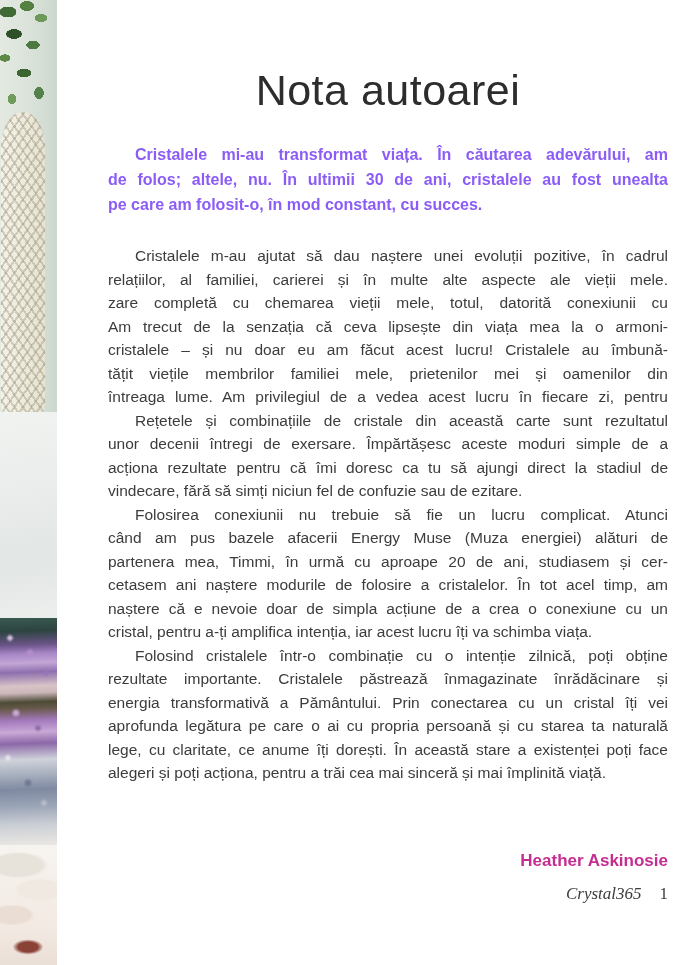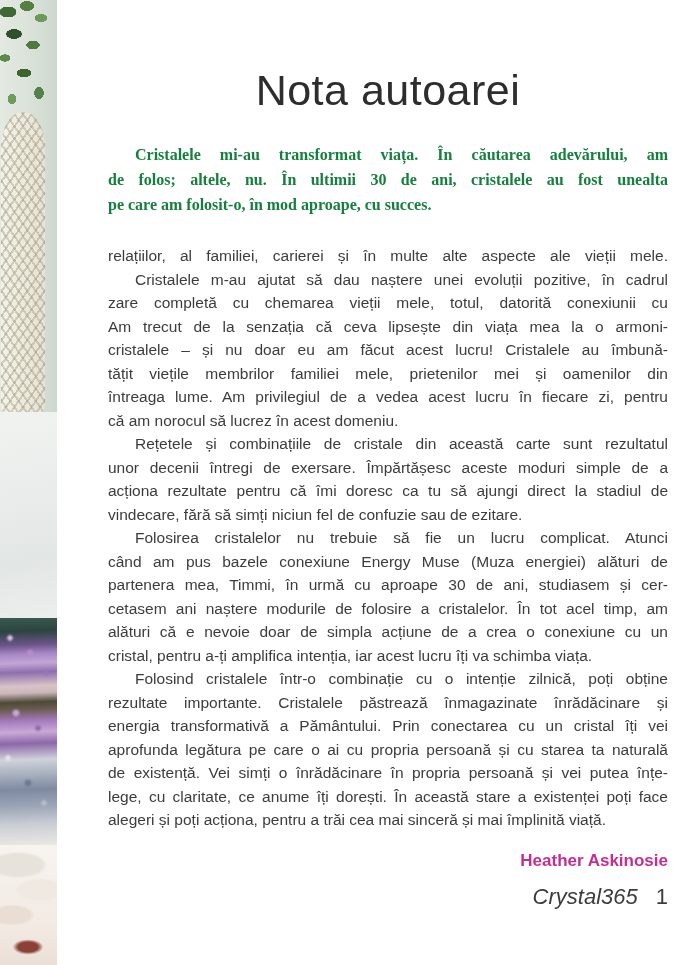"Cristalele mi-au transformat viața. În" div.col { color: #15803d -> #8b5cf6; font-family: Liberation Serif, serif -> none }
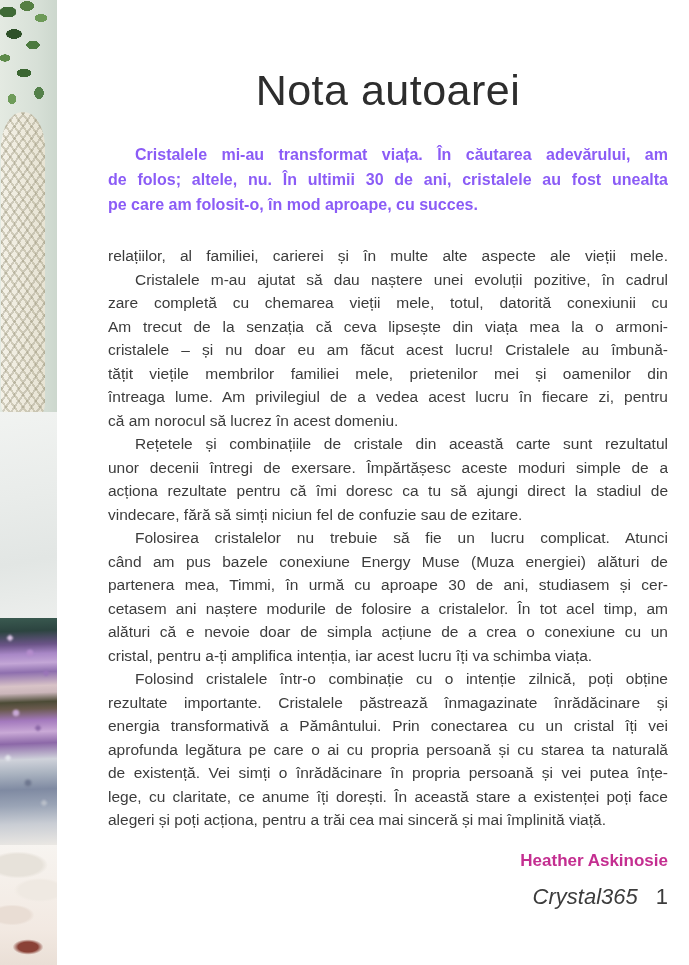"pe care am folosit-o, în" div.jline { text: aproape -> constant }
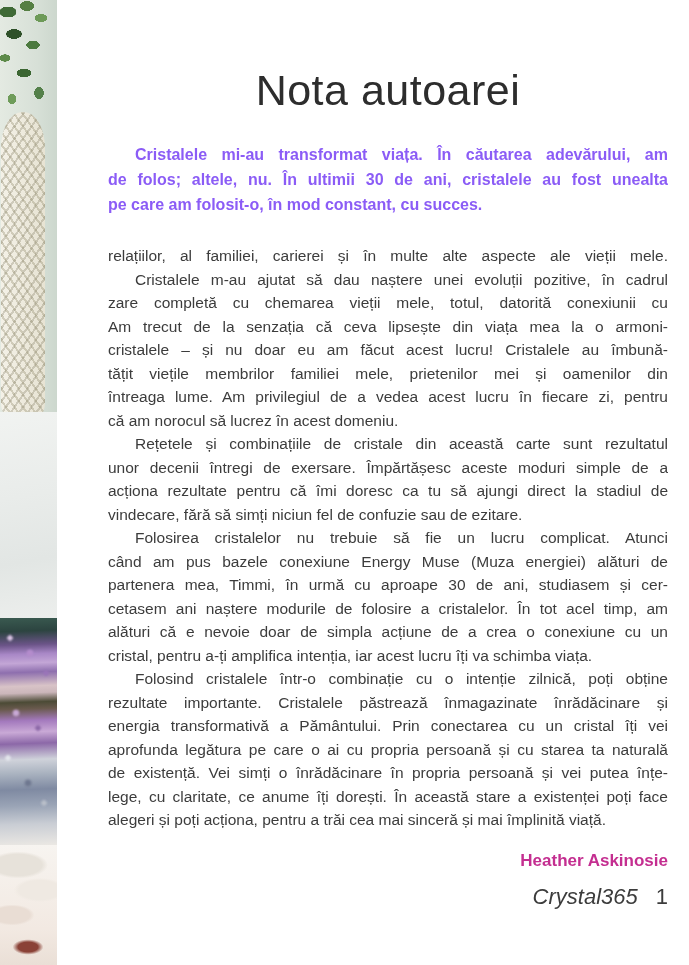"relațiilor, al familiei, carierei și" div.jline { order: before "Cristalele m-au ajutat să dau" -> after "Cristalele m-au ajutat să dau" }
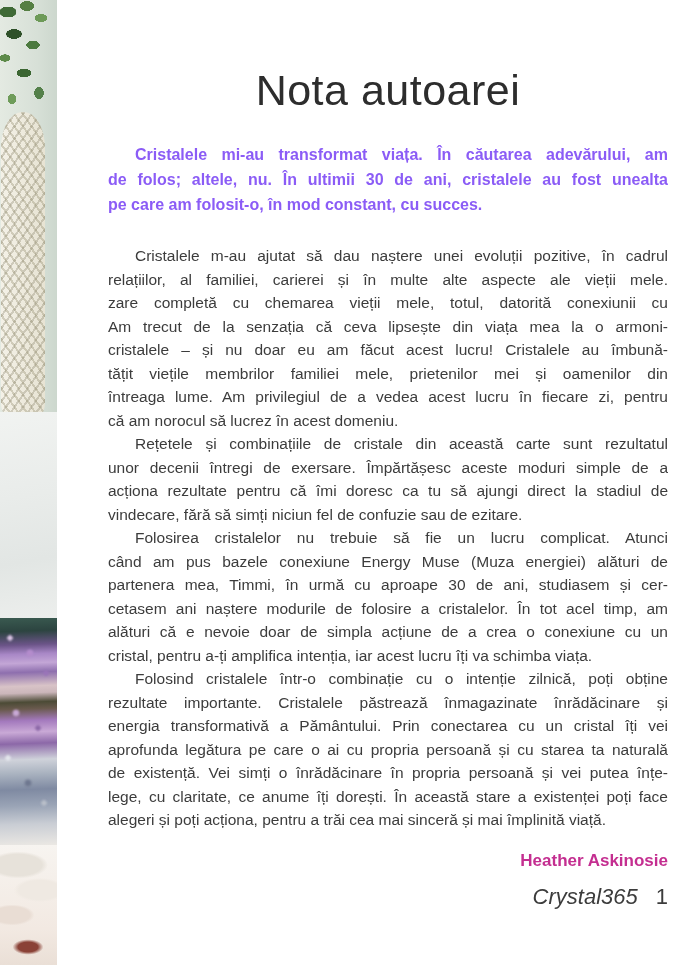"că am norocul să lucrez" div.jline { html: <div>că am norocul să lucrez în acest domeniu.</div> -> none }
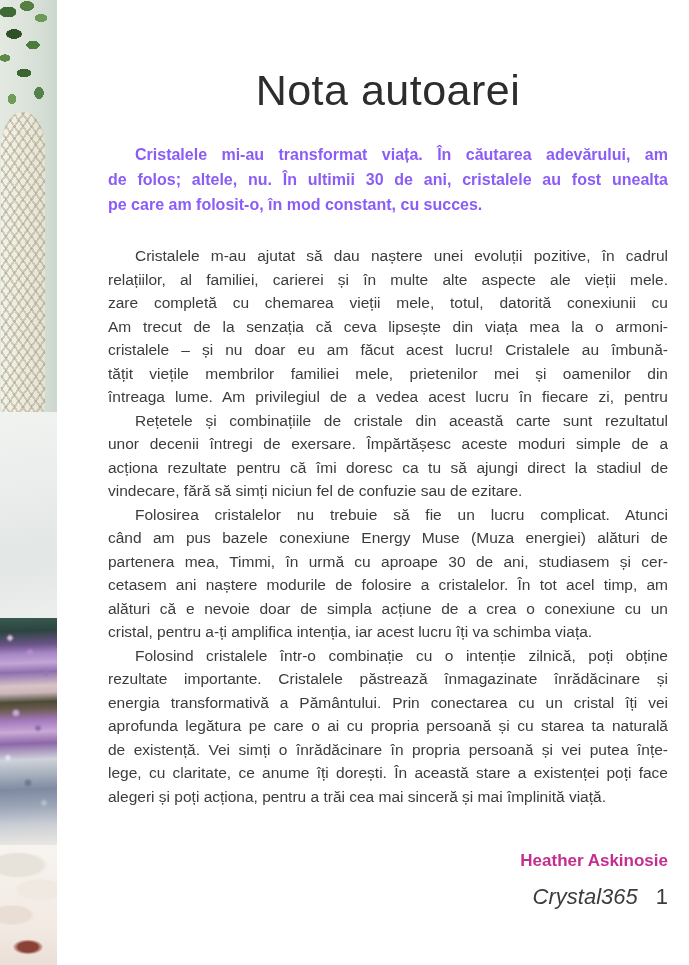"Folosirea cristalelor nu trebuie să" div.jline { text: cristalelor -> conexiunii }
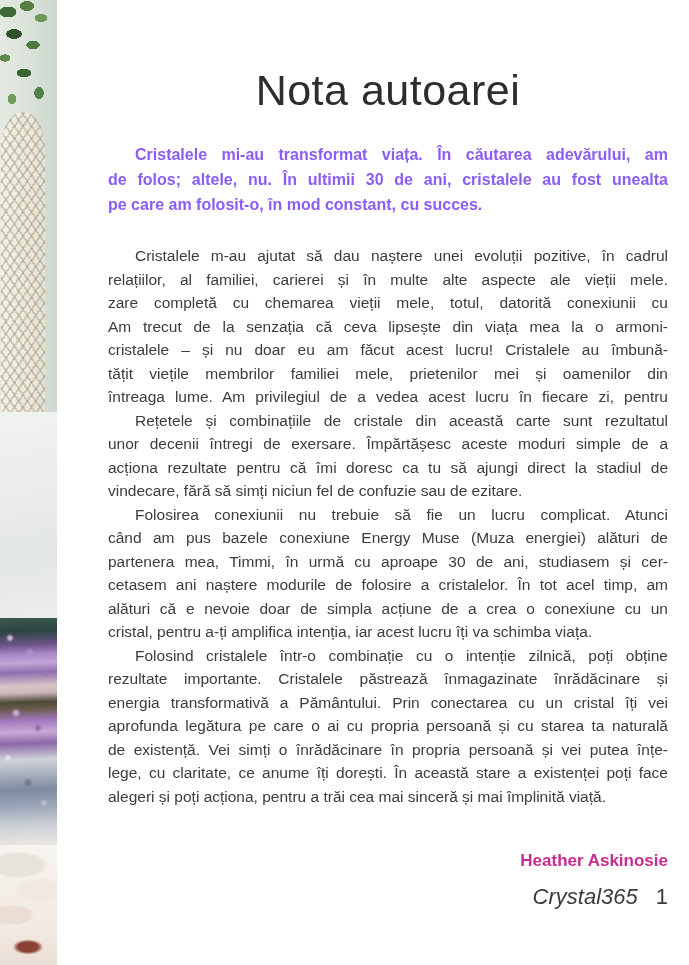"când am pus bazele conexiune" div.jline { text: conexiune -> afacerii }
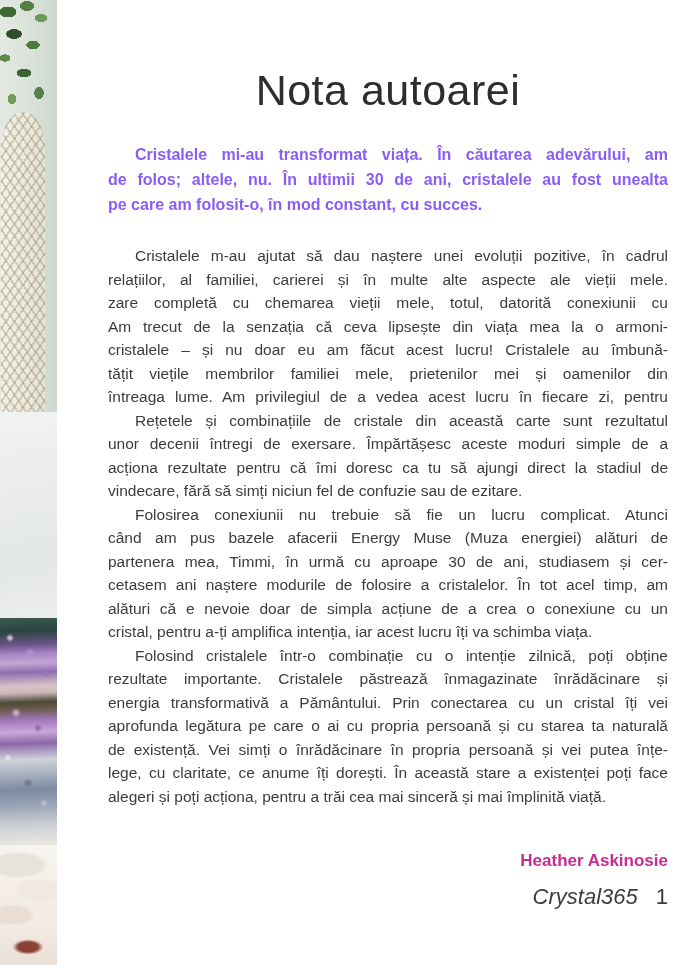"partenera mea, Timmi, în urmă" div.jline { text: 30 -> 20 }
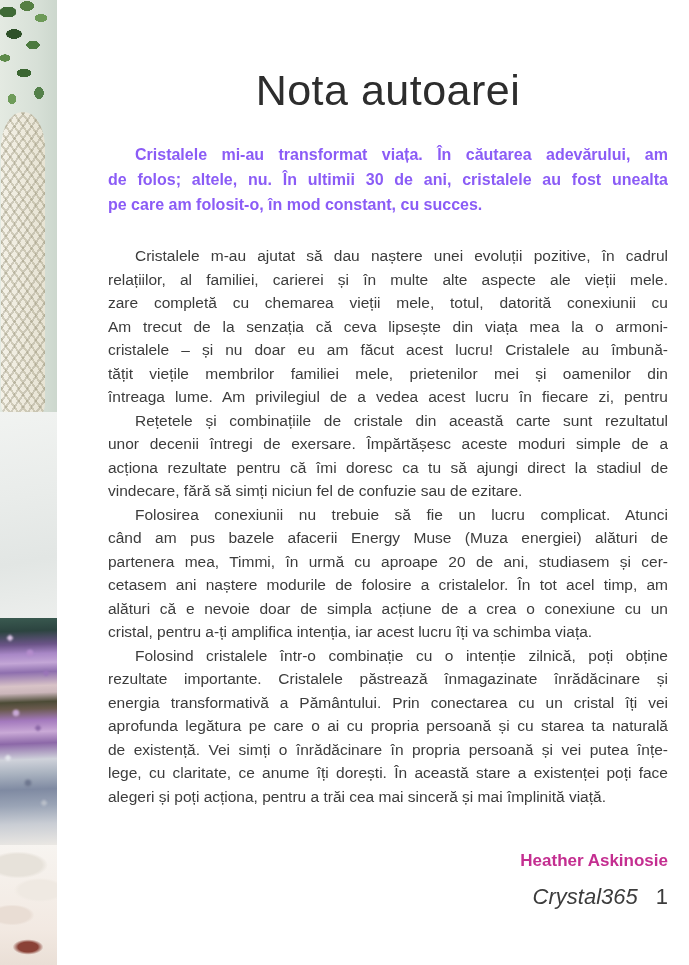"alături că e nevoie doar" div.jline { text: alături -> naștere }
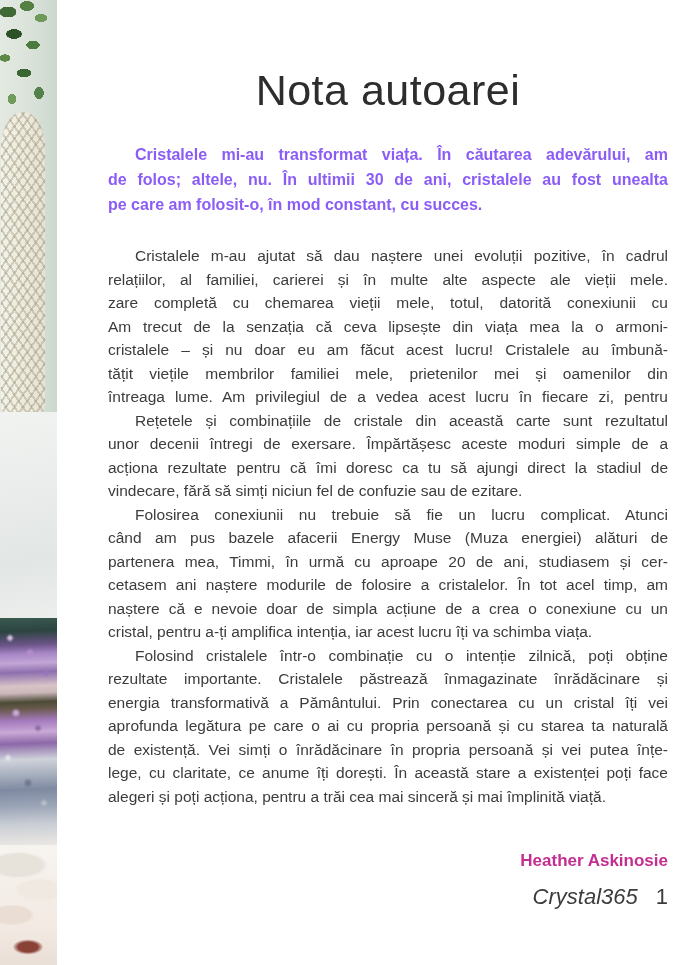"de existență. Vei simți o" div.jline { html: <div>de existență. Vei simți o înrădăcinare în propria persoană și vei putea înțe-</div> -> none }
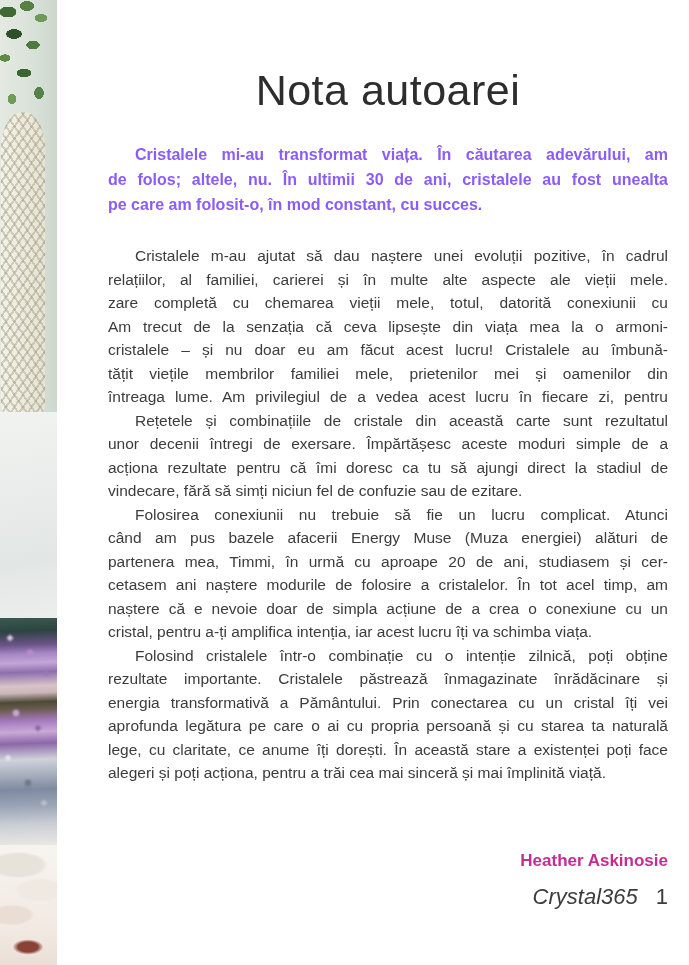"Crystal365 1" .footer { font-family: none -> Liberation Serif, serif; font-size: 22px -> 17px }
